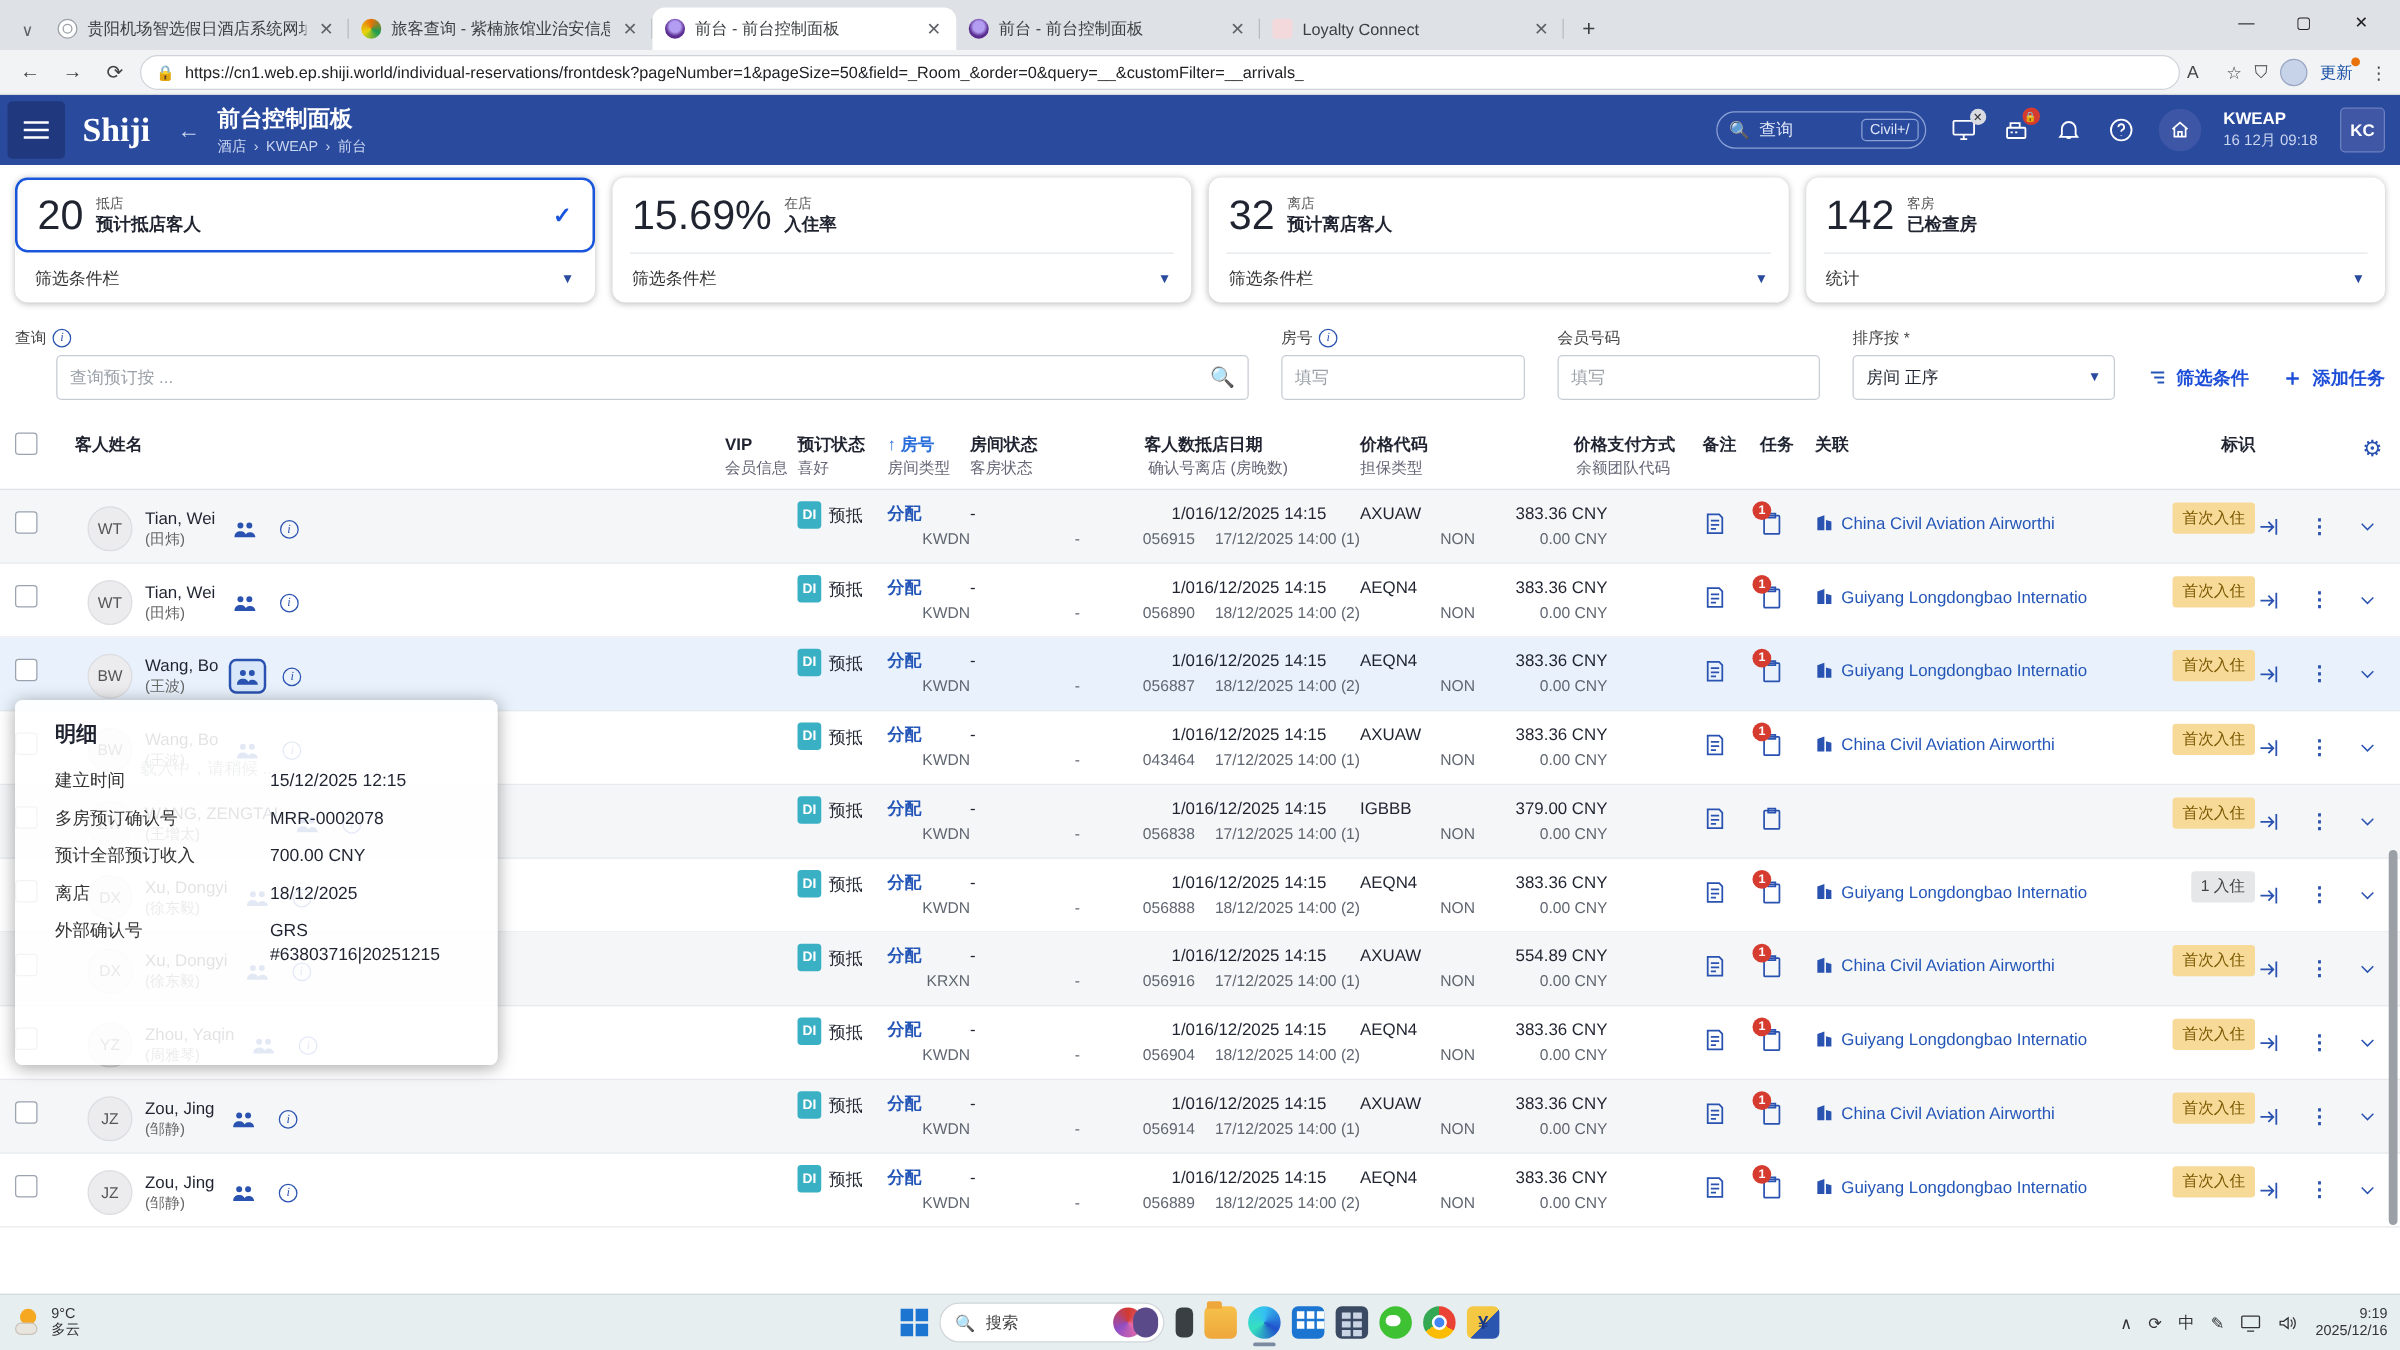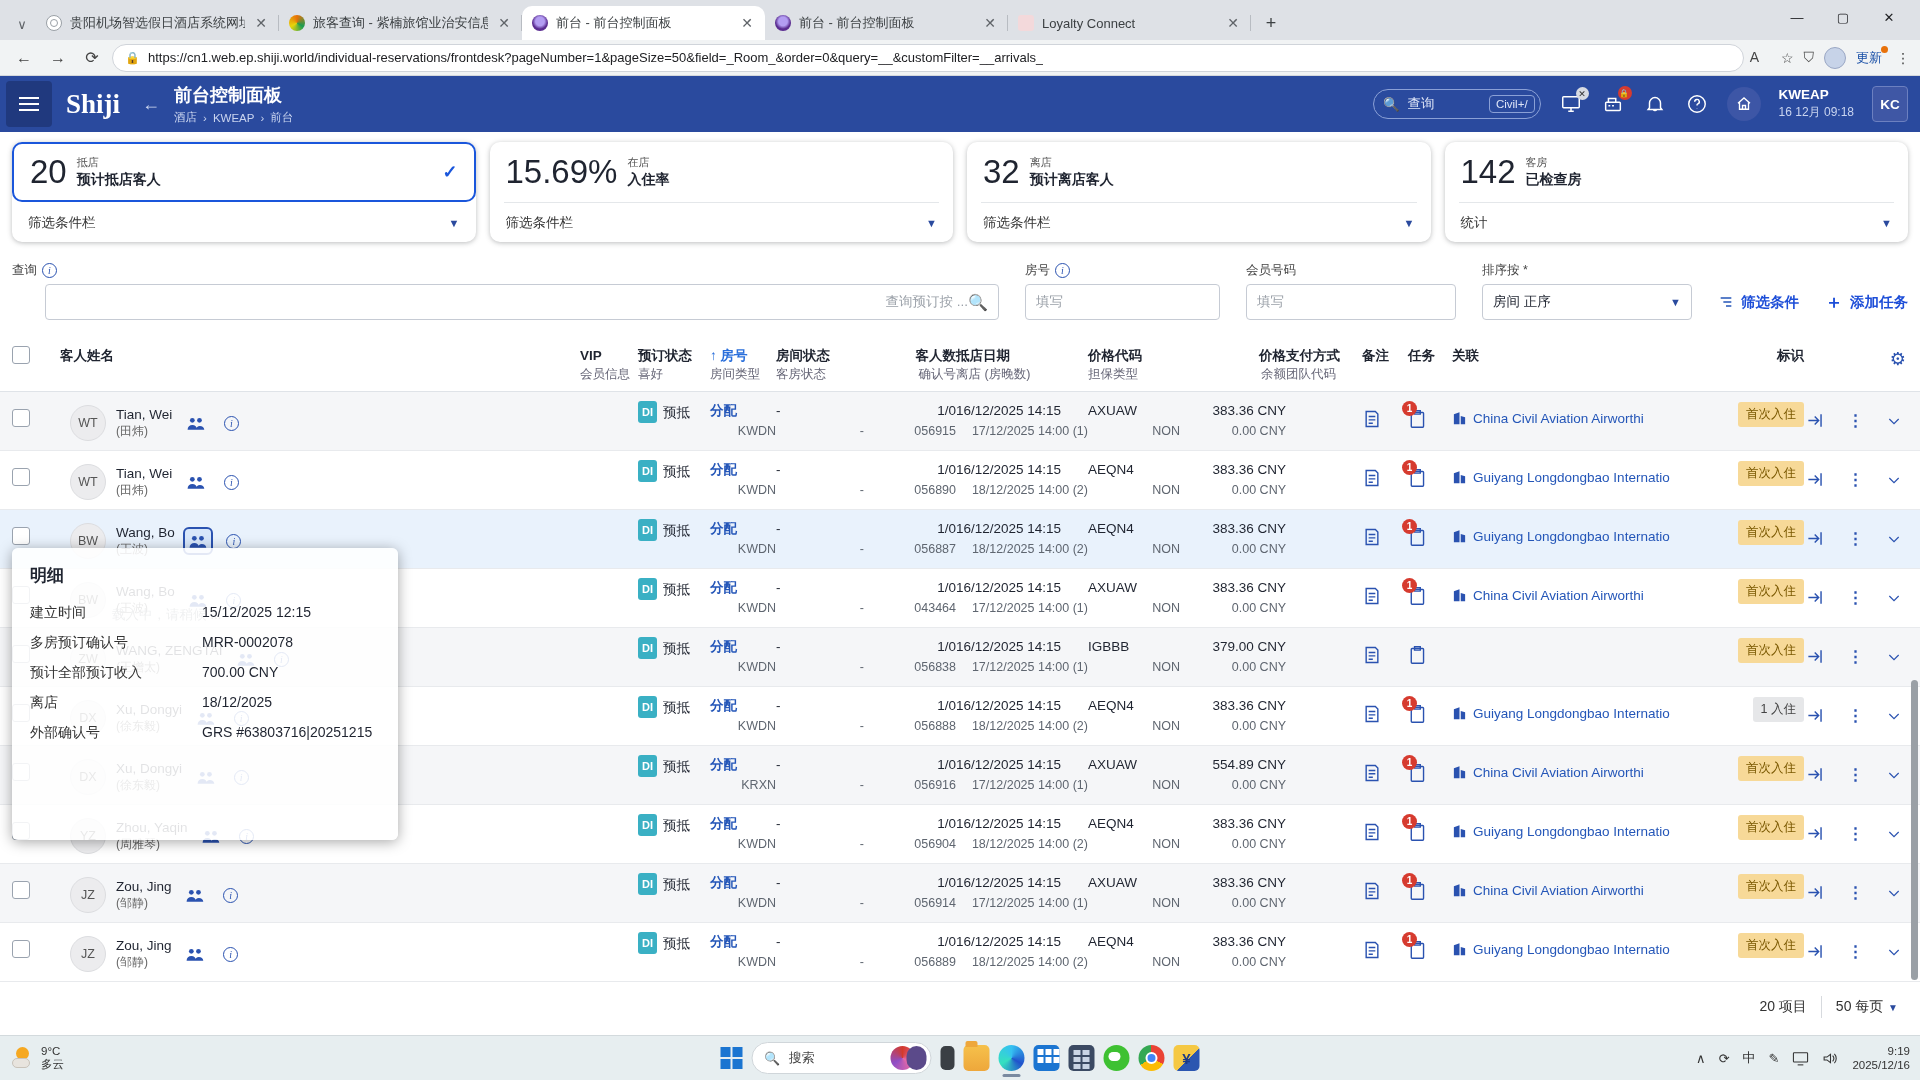"查询预订按 ..." .fgroup.grow .finput { justify-content: flex-end -> space-between }
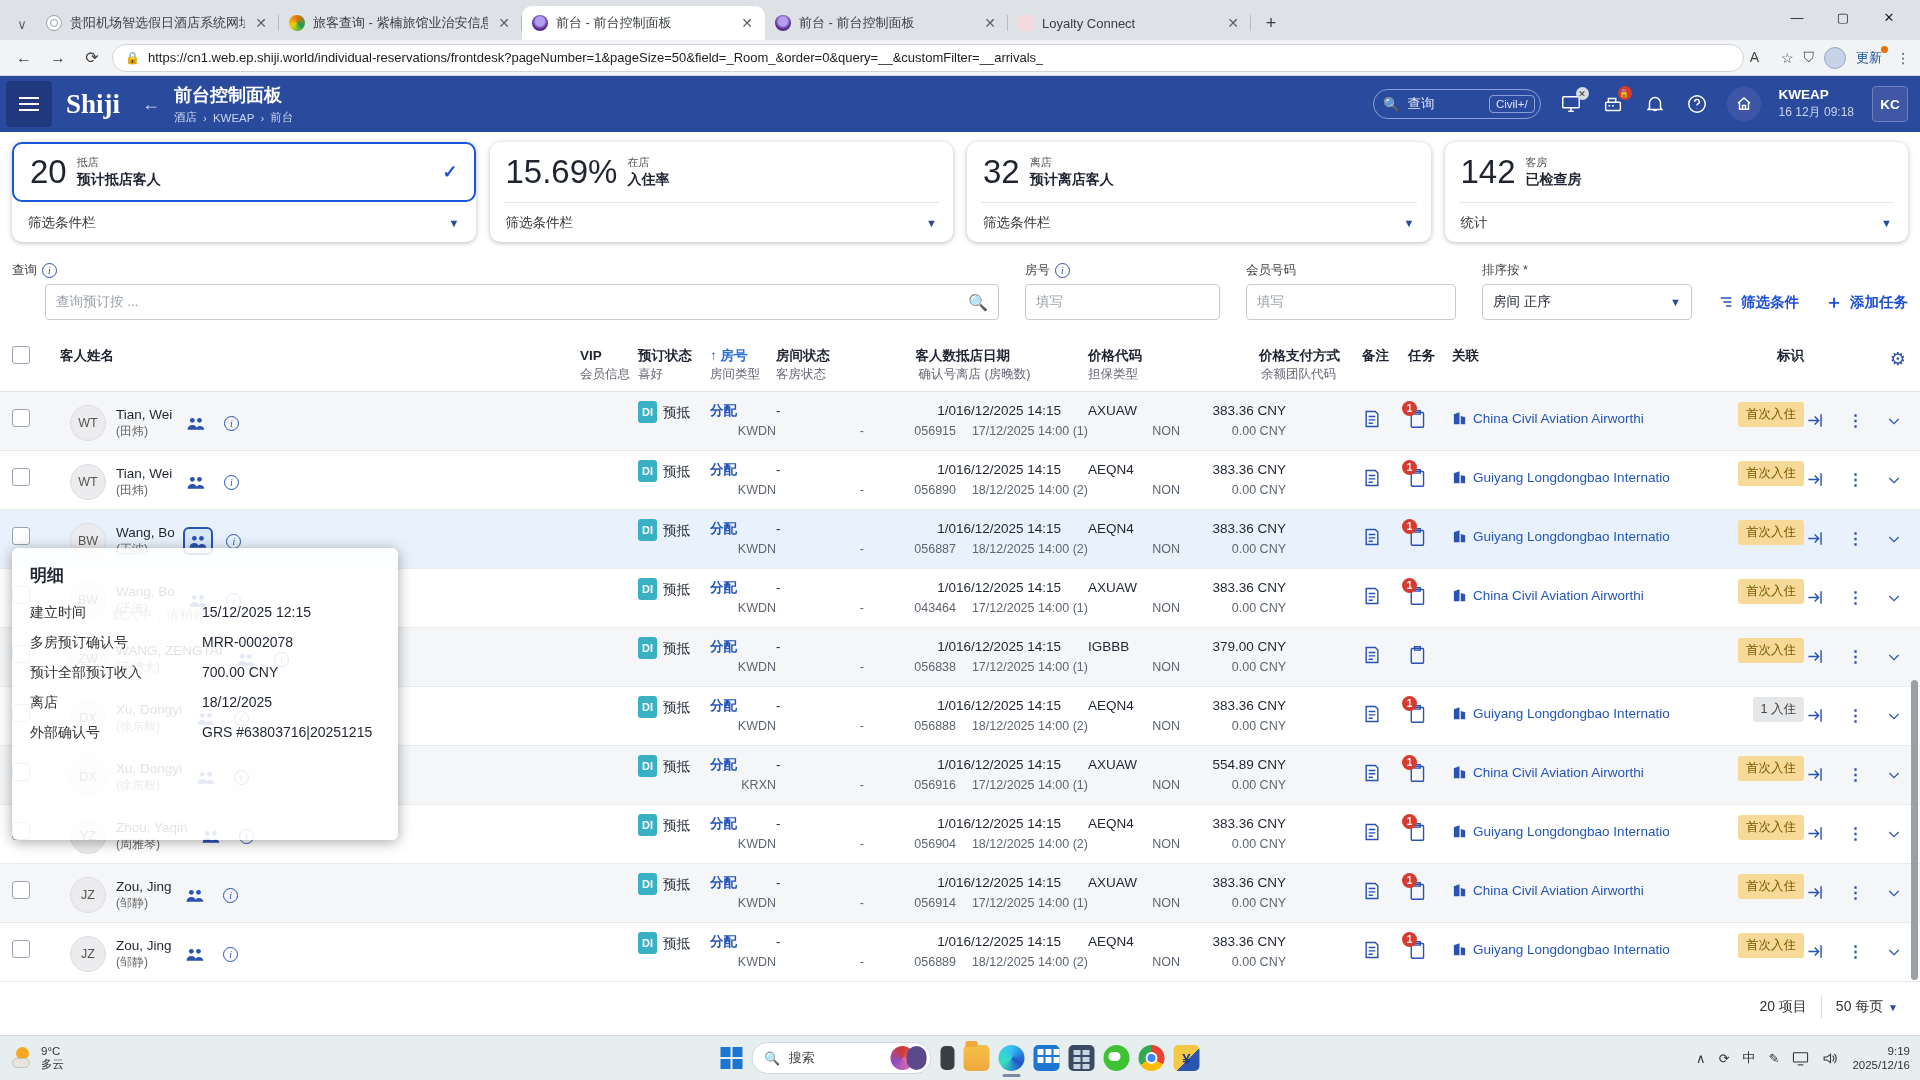"明细" .details { padding: 16px 18px -> 16px 32px; top: 416px -> 428px }
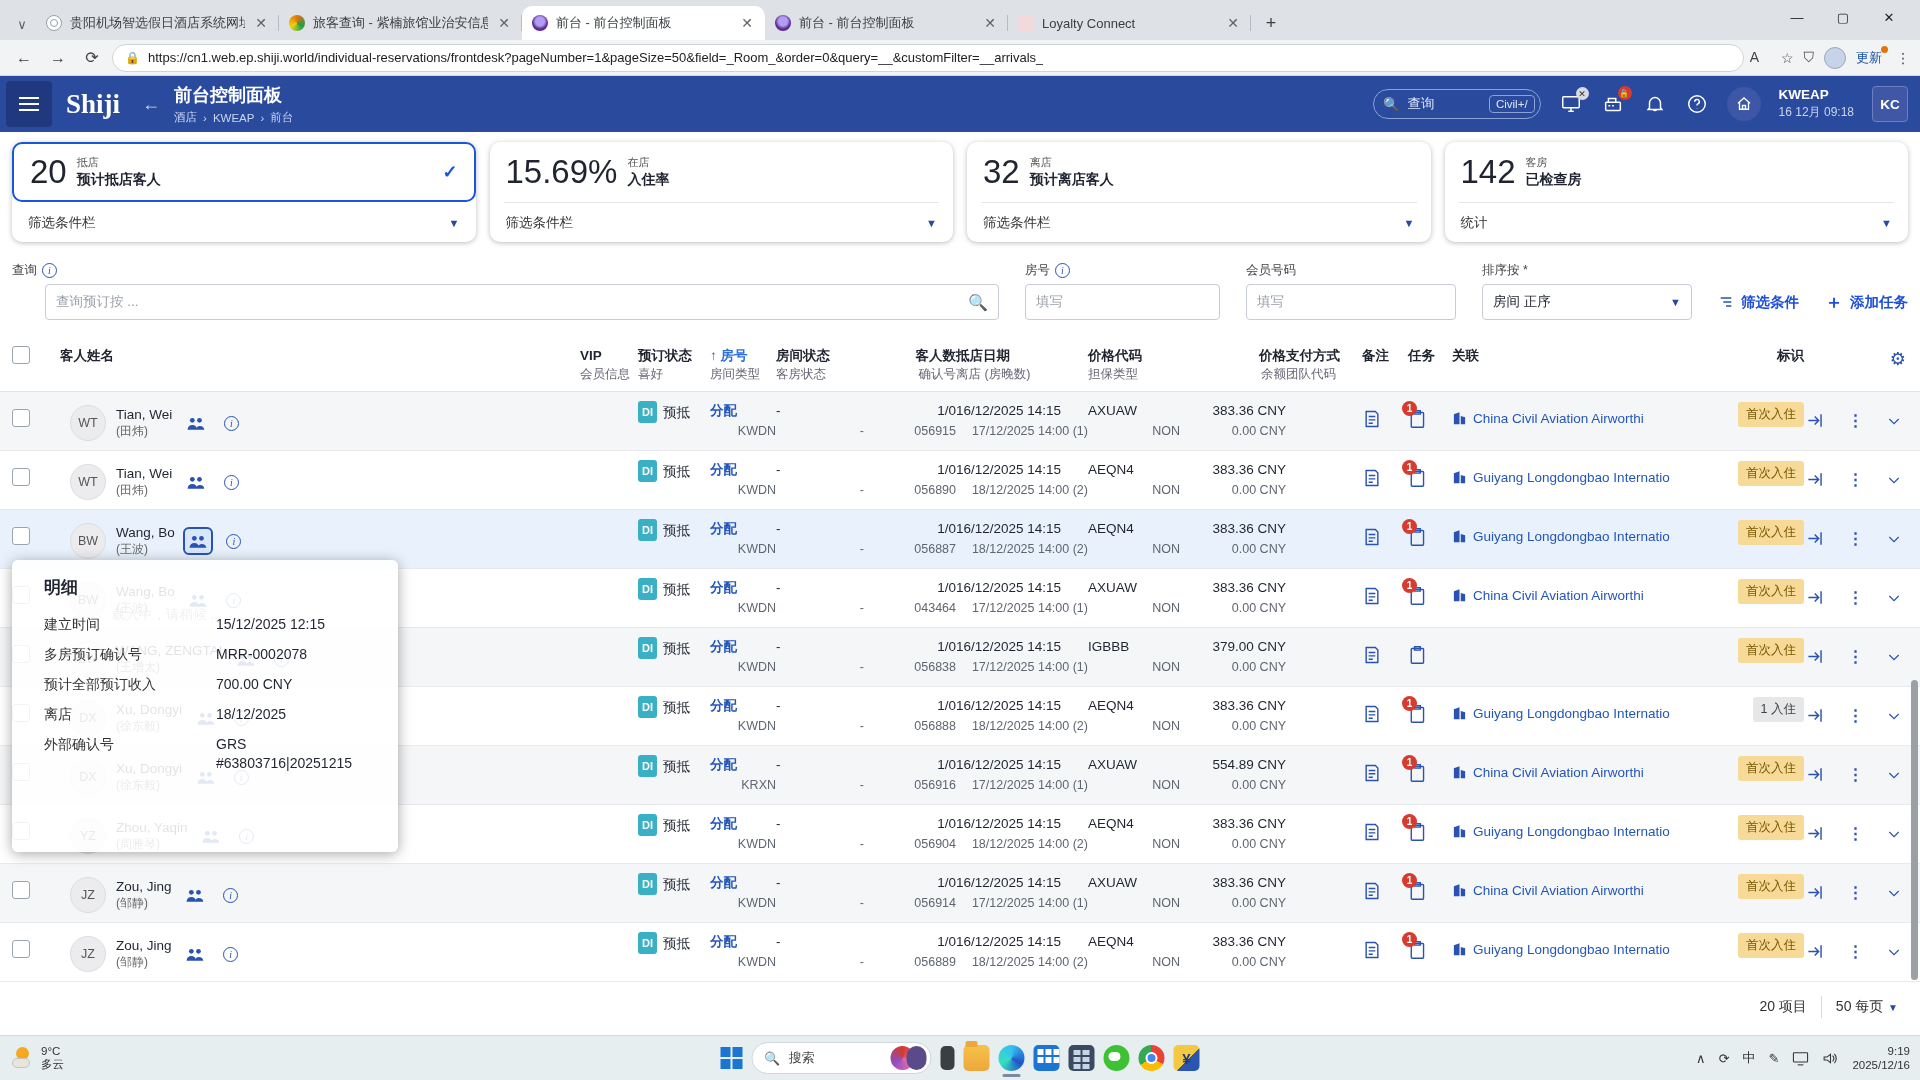"20 项目" div.pager { html: <div> <span>20 项目</span> <span></span> <span><span>50 每页</span><span> ▼</span></span> </div> -> none }
